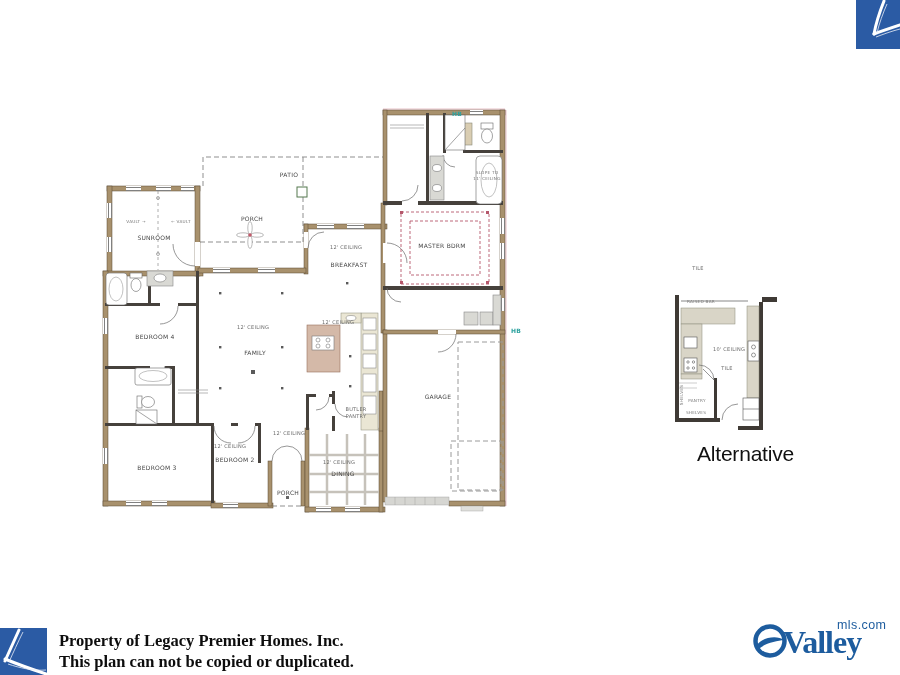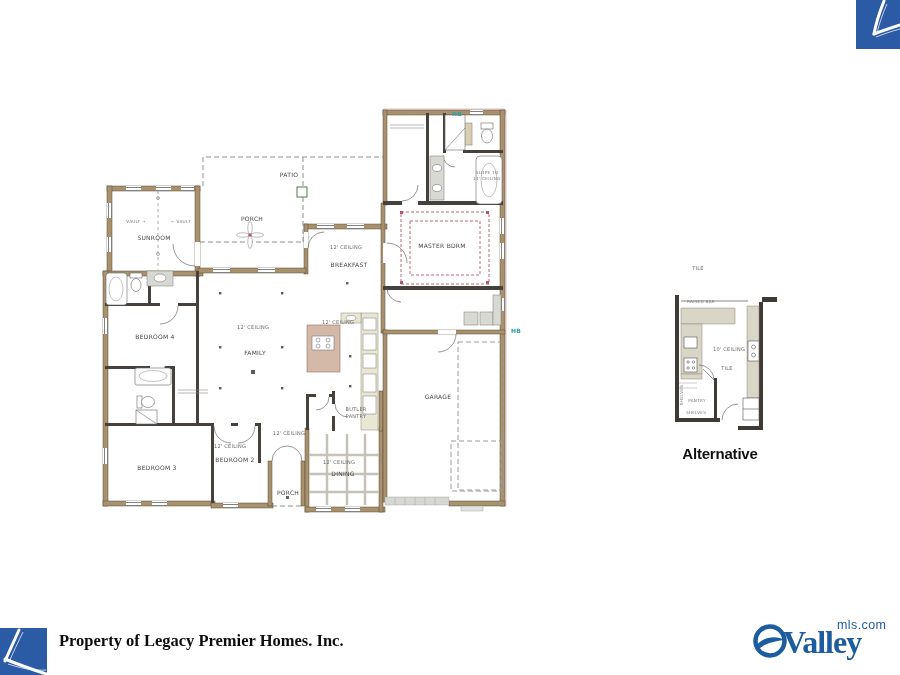"Alternative" .alt-title { font-size: 15px -> 21px; font-weight: bold -> normal; text-align: center -> right }
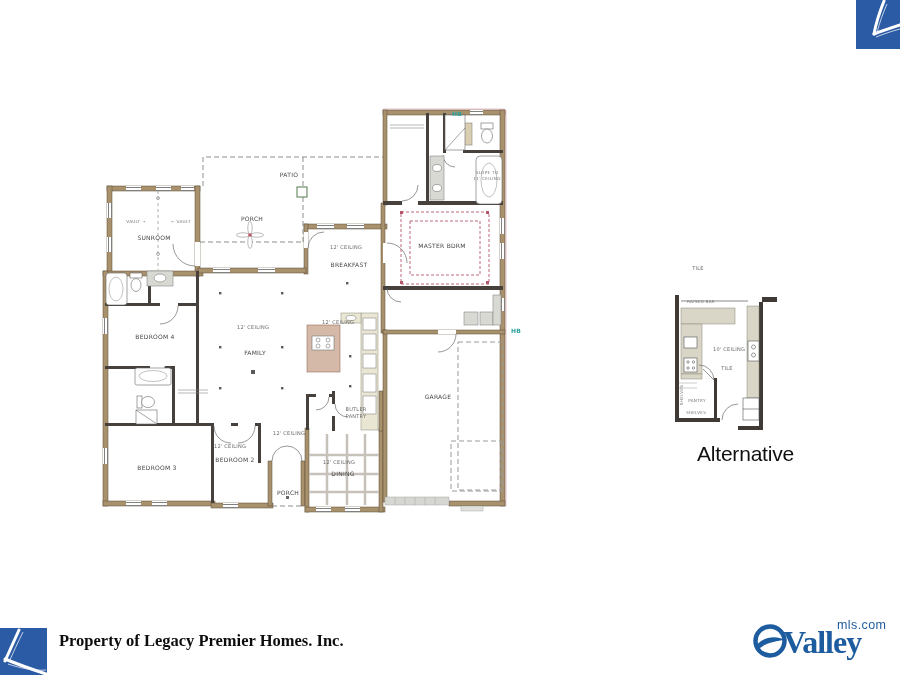"This plan can not be" div { html: none -> <div>This plan can not be copied or duplicated.</div> }
